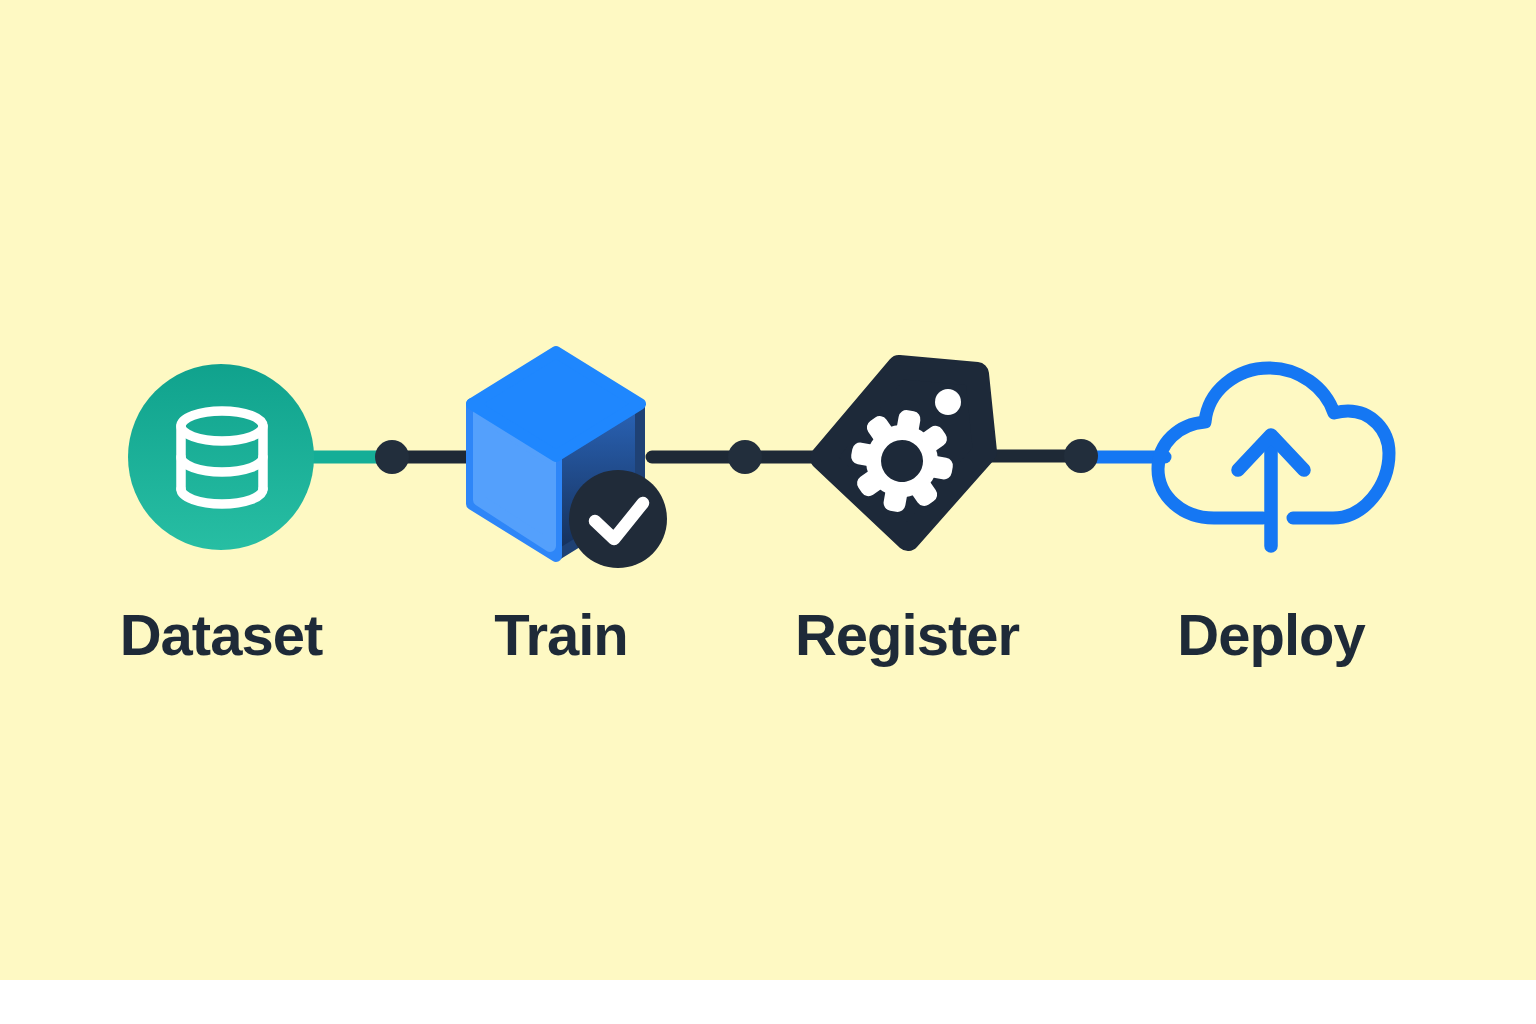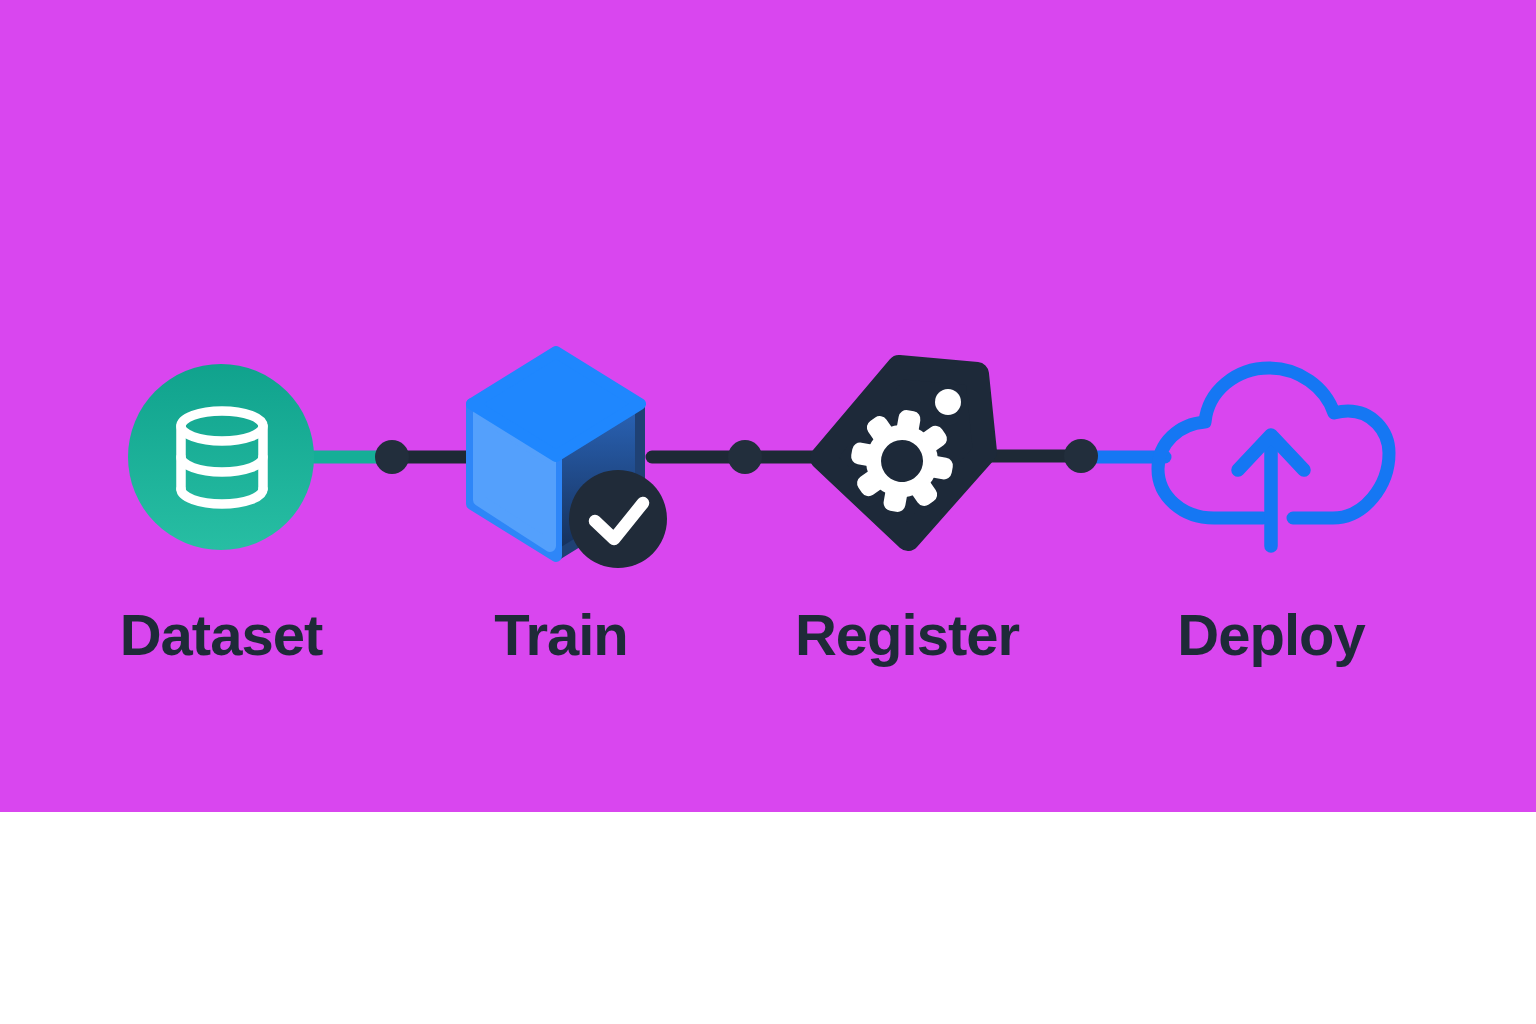"Dataset" .stage-wrap { background: #d946ef -> #fef9c3; height: 812px -> 980px }
